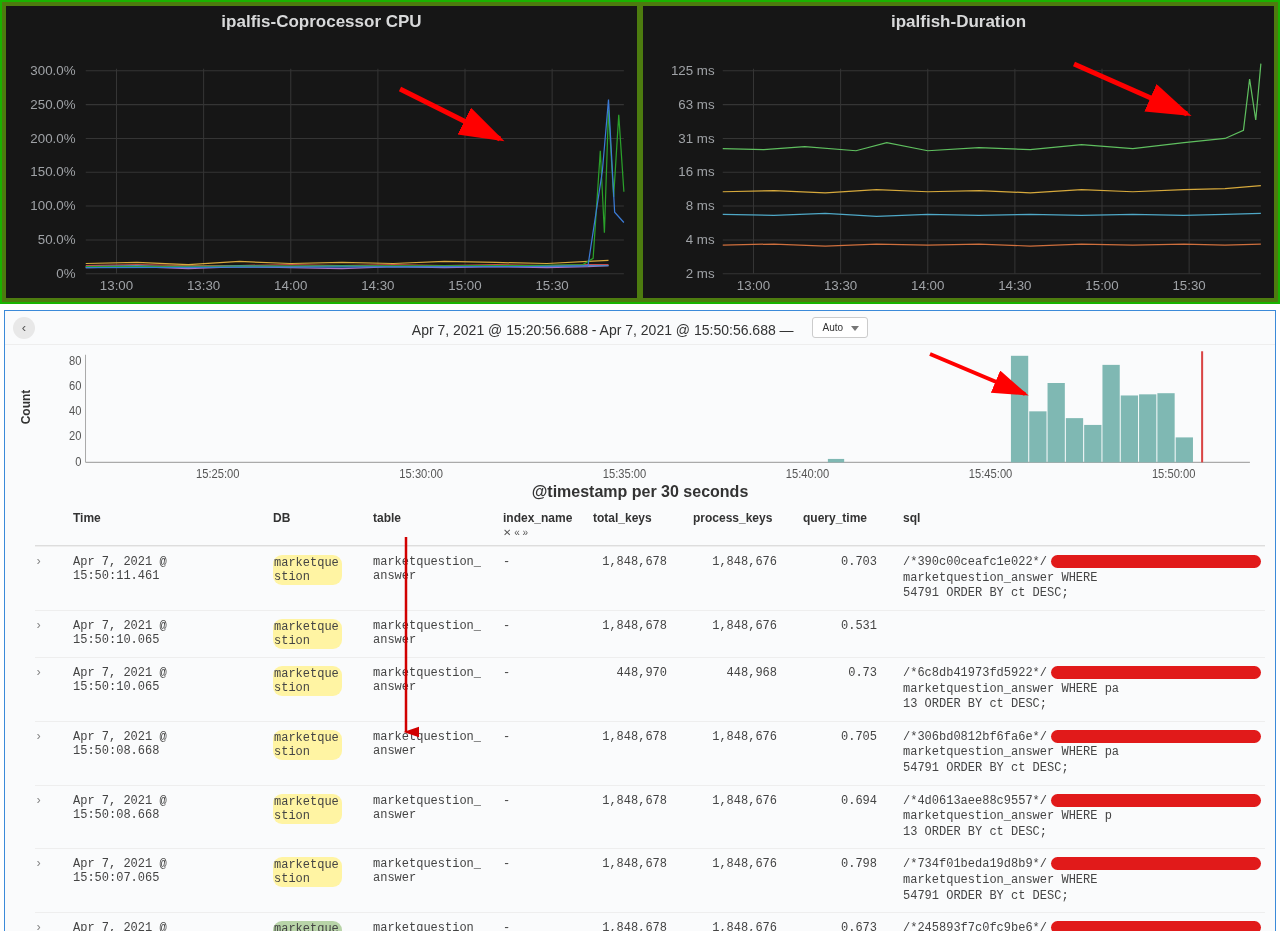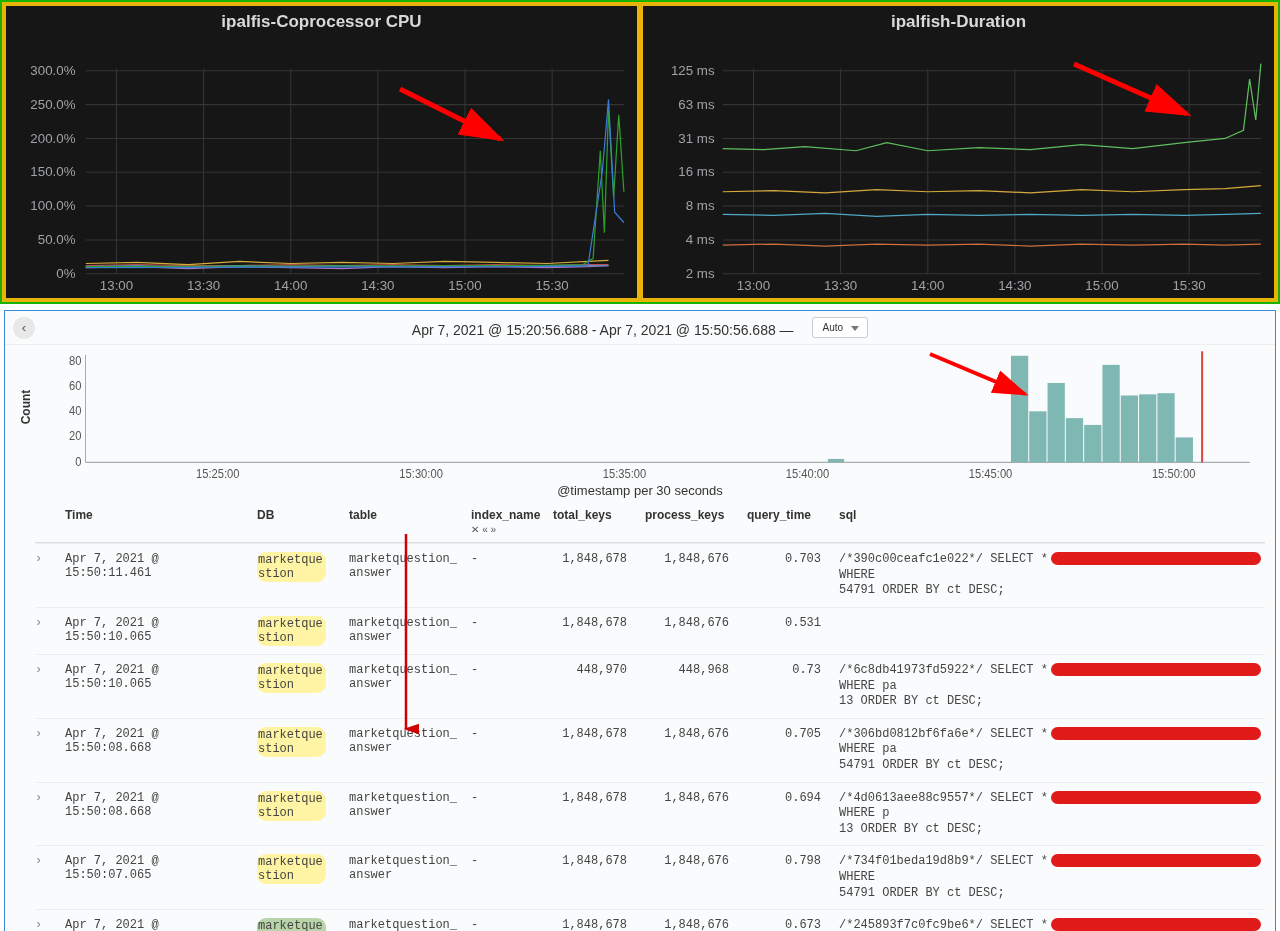"ipalfis-Coprocessor CPU" .grafana-wrap { background: #eab308 -> #4d7c0f }
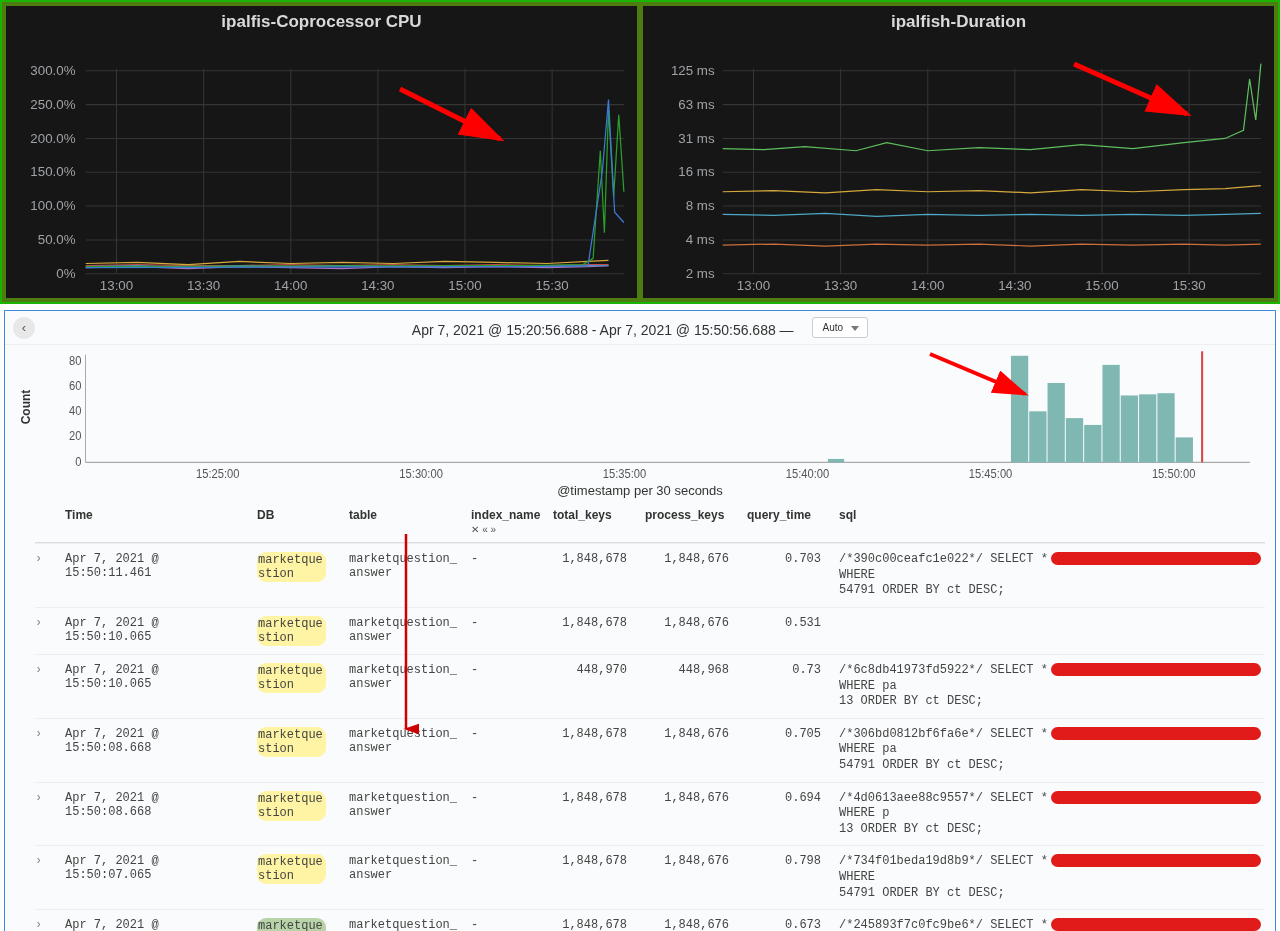"@timestamp per 30 seconds" .hist-xlabel { font-size: 13px -> 16px; font-weight: 400 -> 700 }
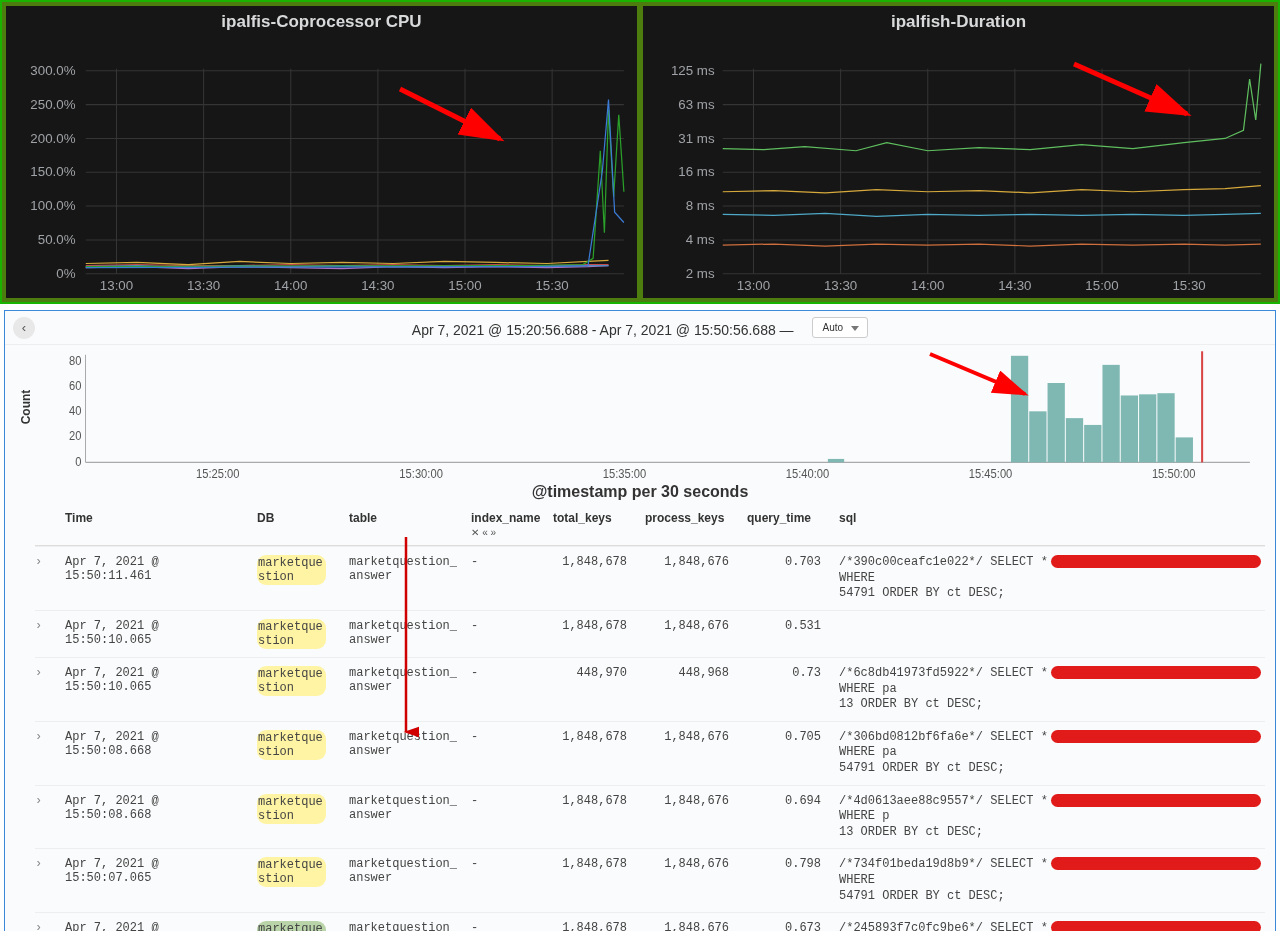"Time" .log-header, .log-row { gap: 12px -> 20px }
